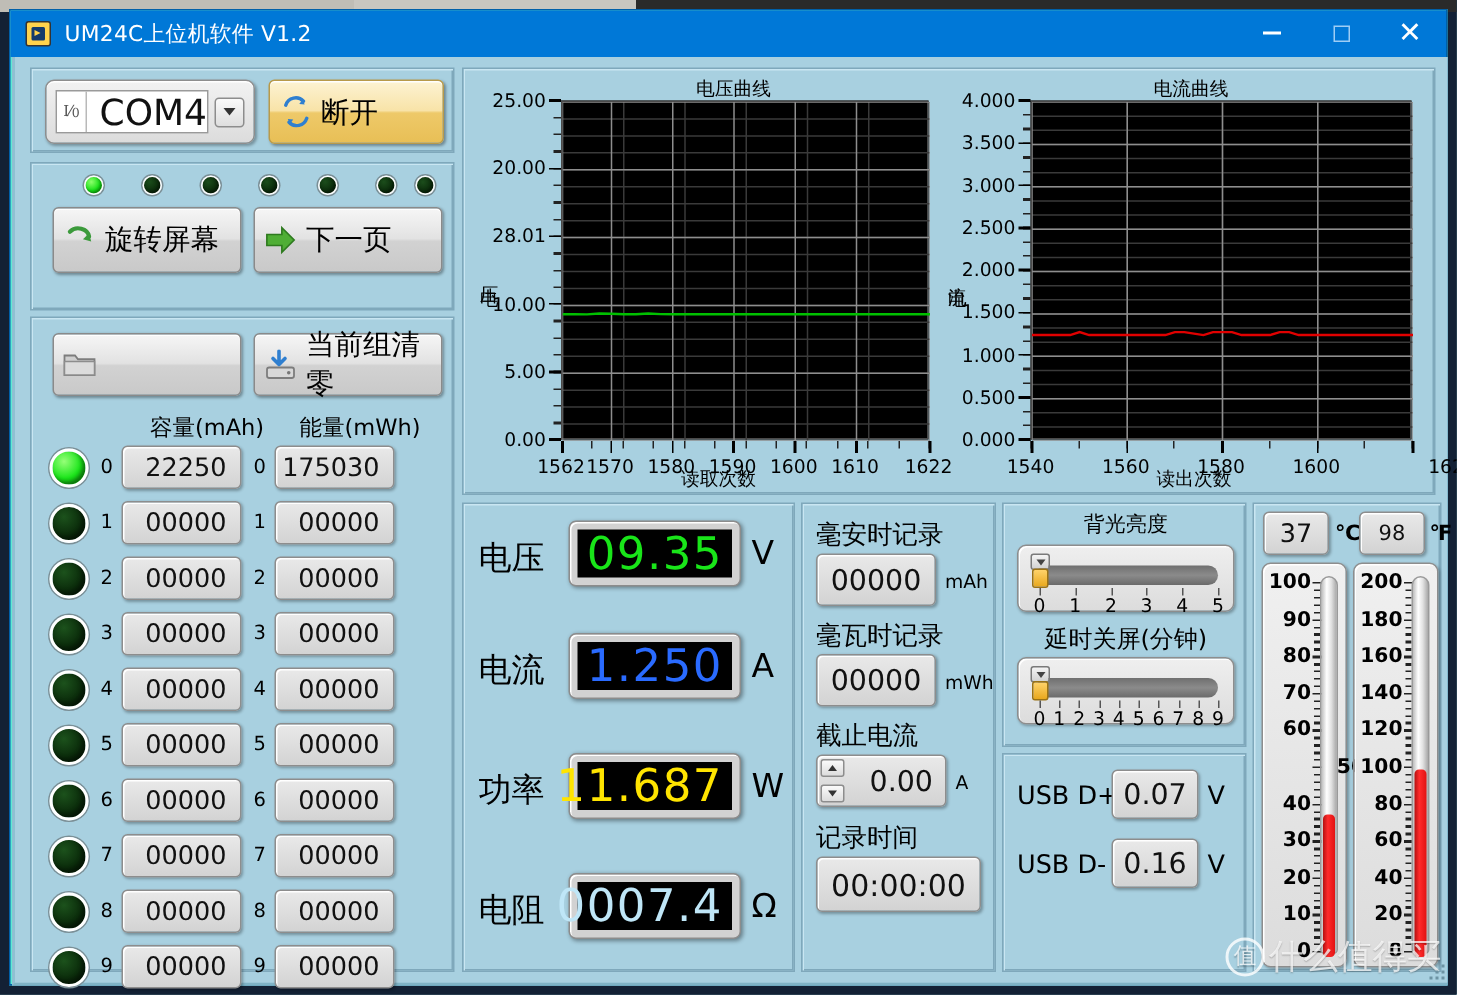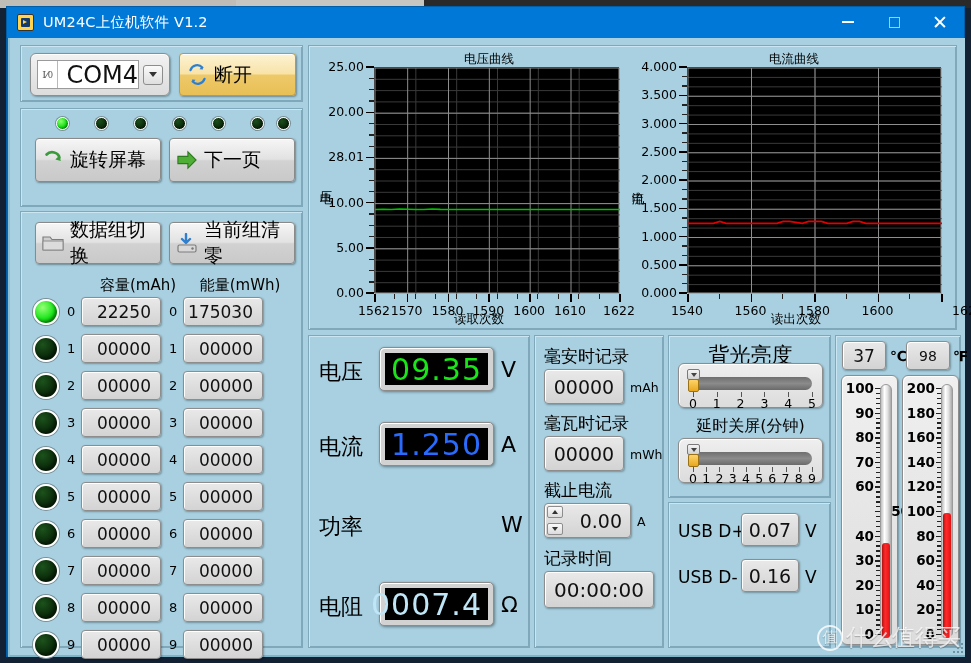"UM24C上位机软件 V1.2" .window { background: #be185d -> #5eead4 }
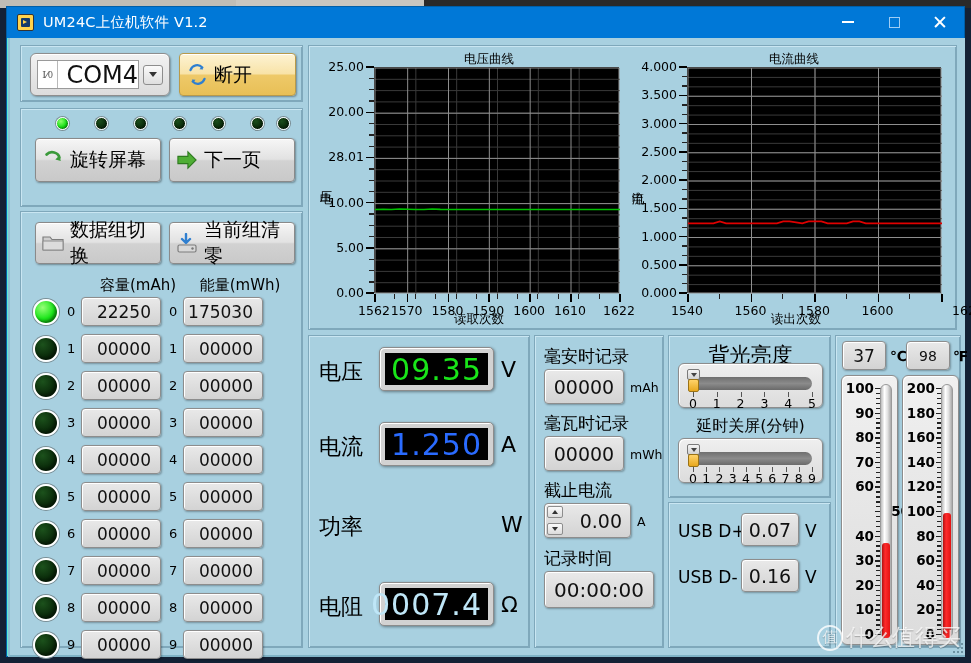"数据组切换" span.lbl { html: <span>数据组切换</span> -> none }
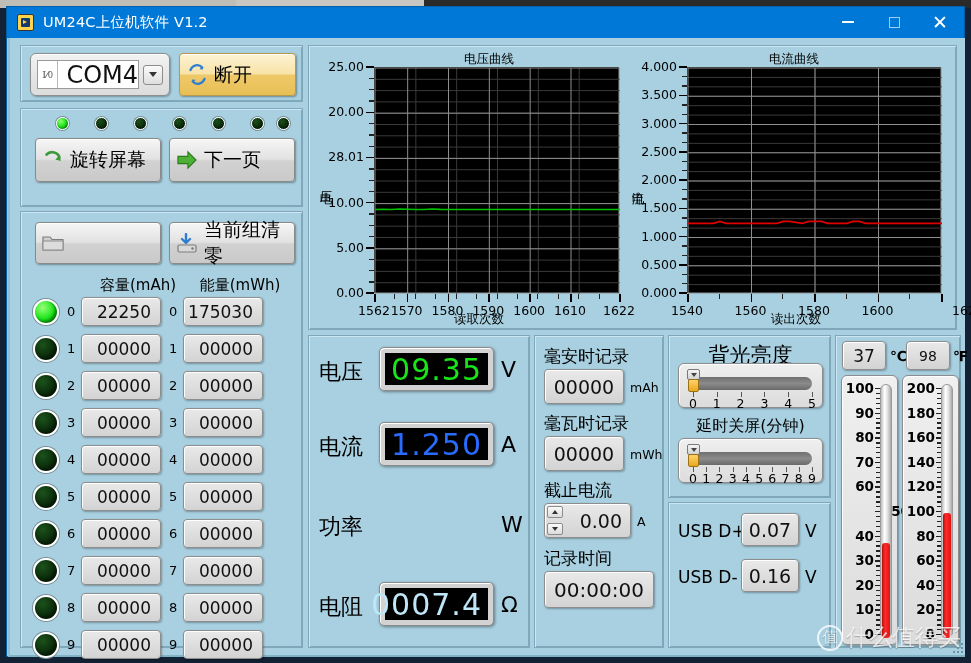"背光亮度" div.smalllabel { font-size: 21px -> 14px }
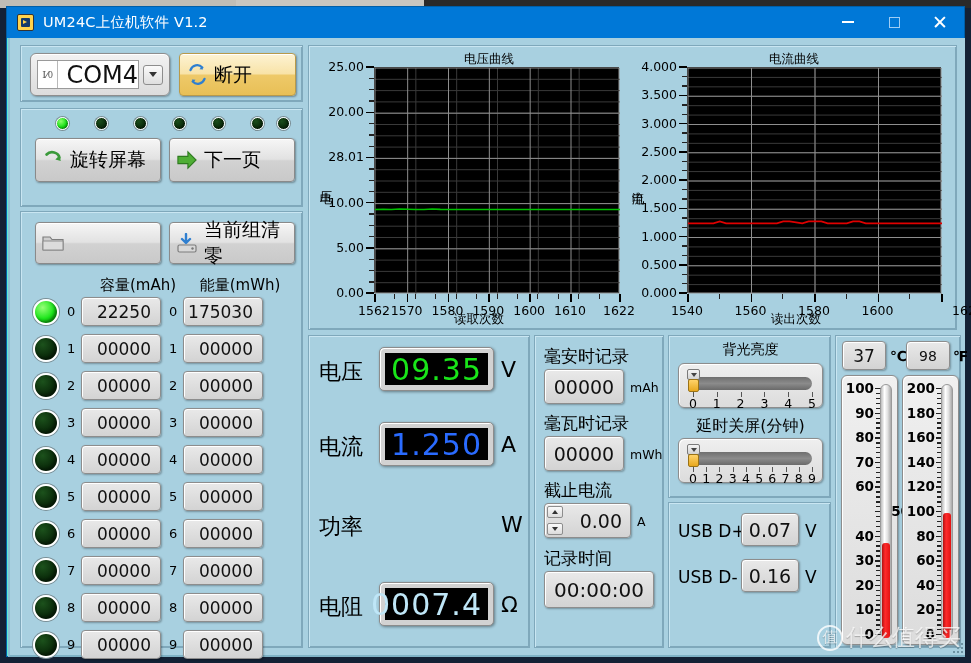"11.687" div.lcd { html: none -> <div> <div>11.687</div> </div> }
